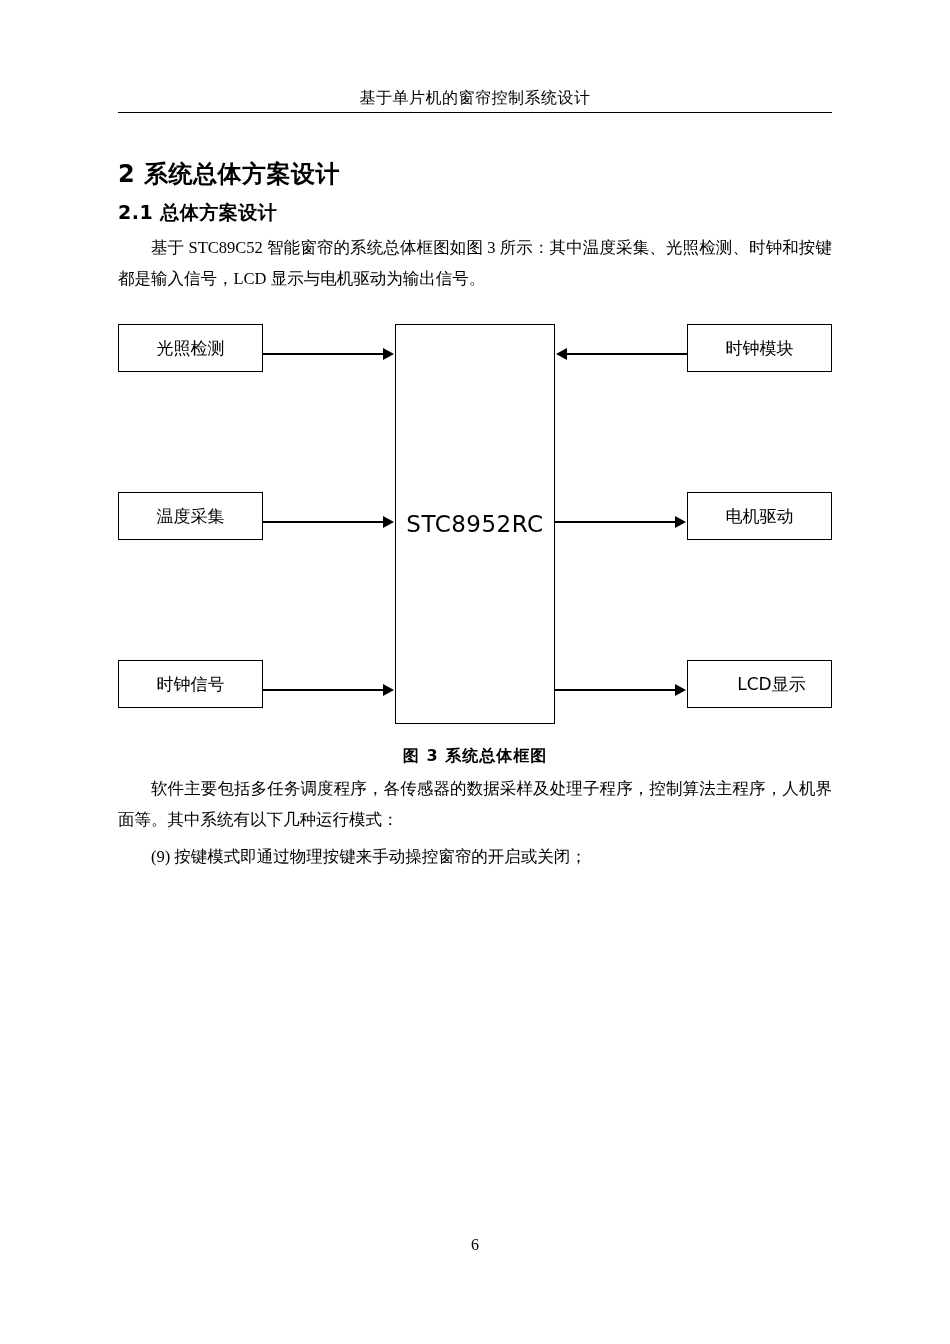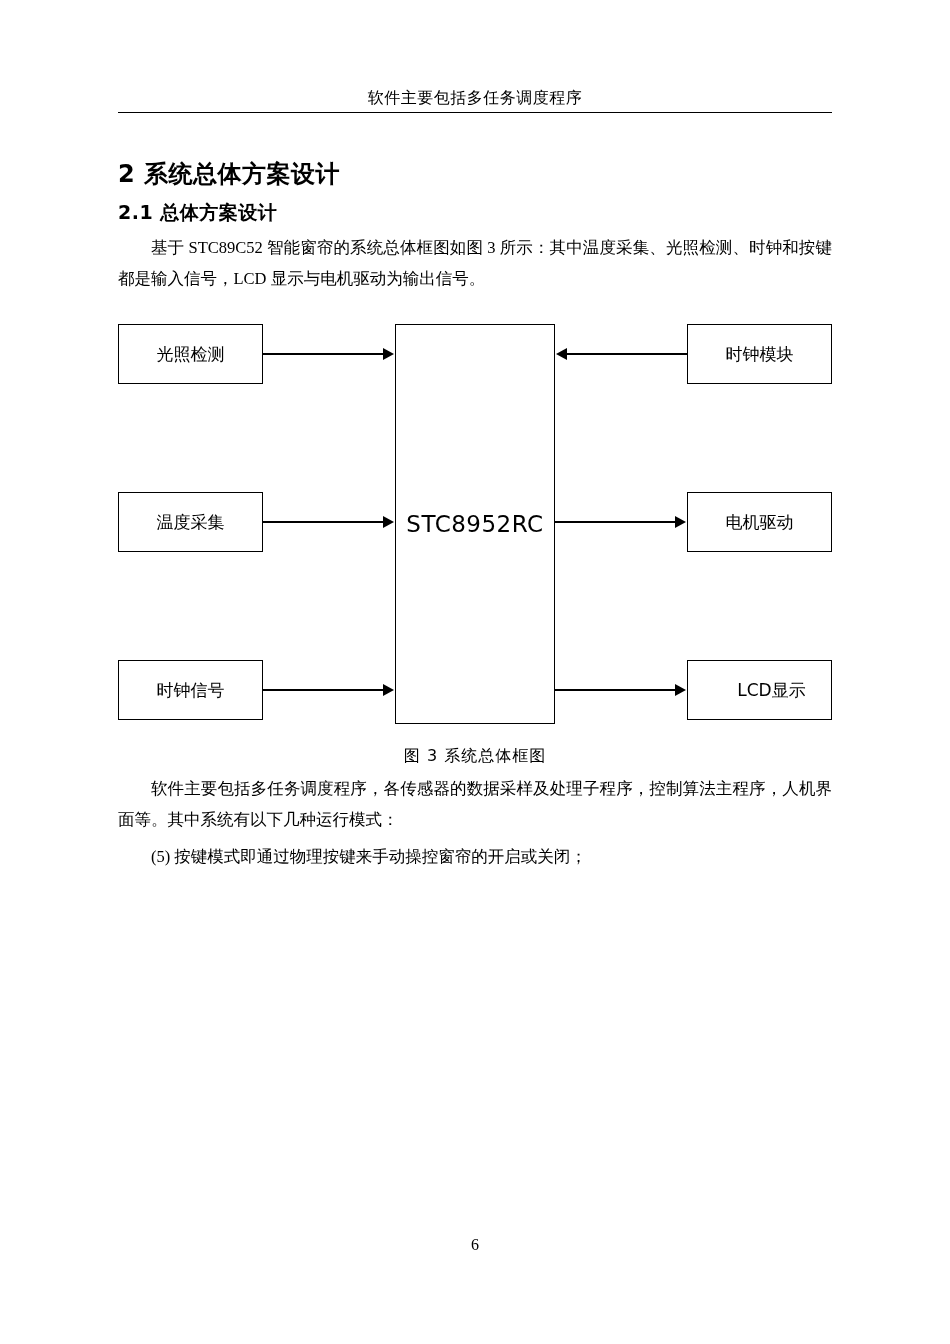"软件主要包括多任务调度程序" div.header-title { text: 软件主要包括多任务调度程序 -> 基于单片机的窗帘控制系统设计 }
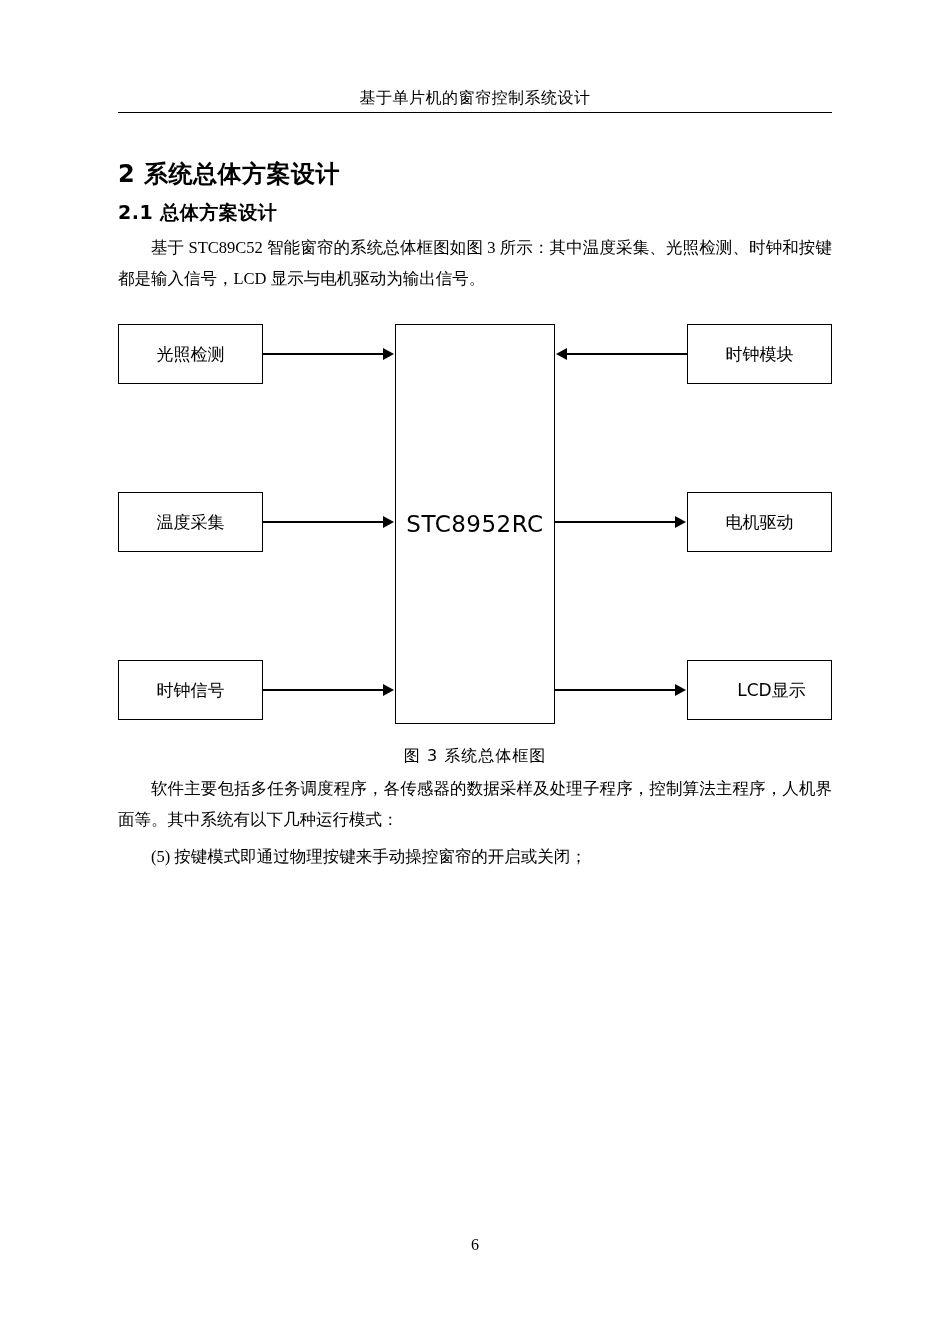"光照检测" .box.small { height: 60px -> 48px }
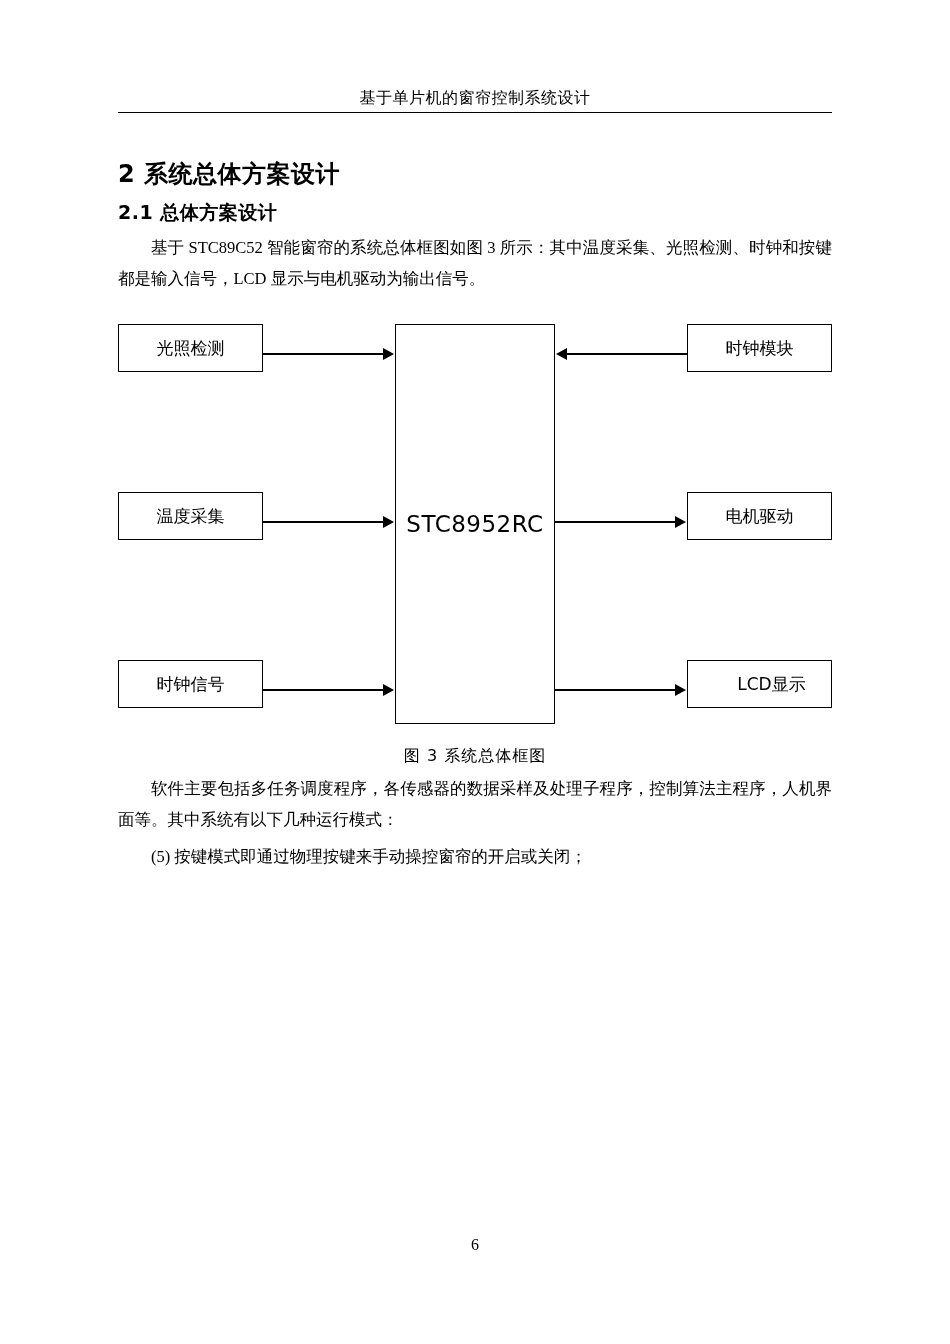"图 3 系统总体框图" .figcaption { font-weight: normal -> bold }
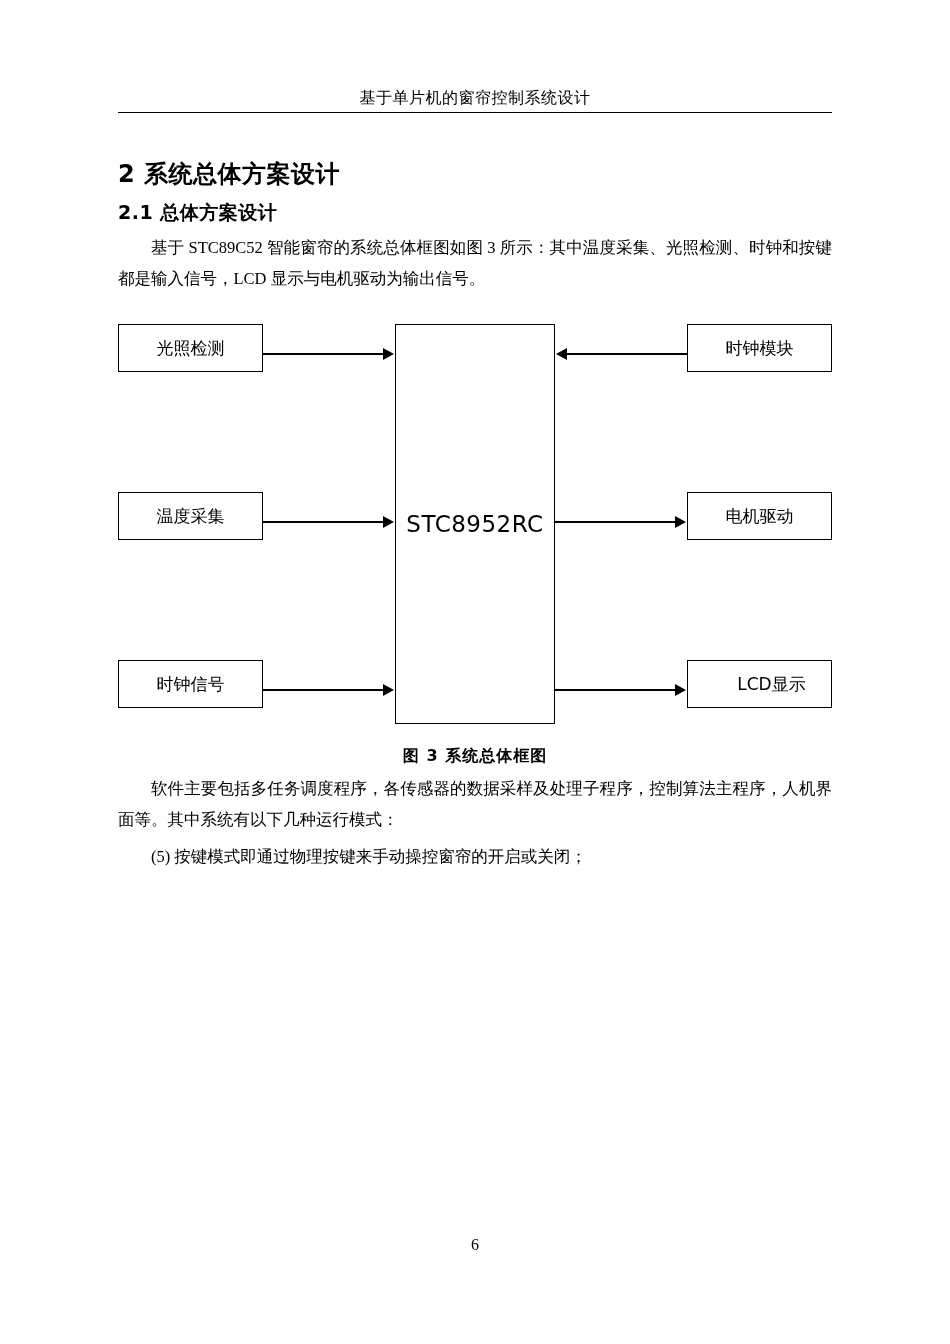"(5) 按键模式即通过物理按键来手动操控窗帘的开启或关闭；" p.body { text: 5 -> 9 }
